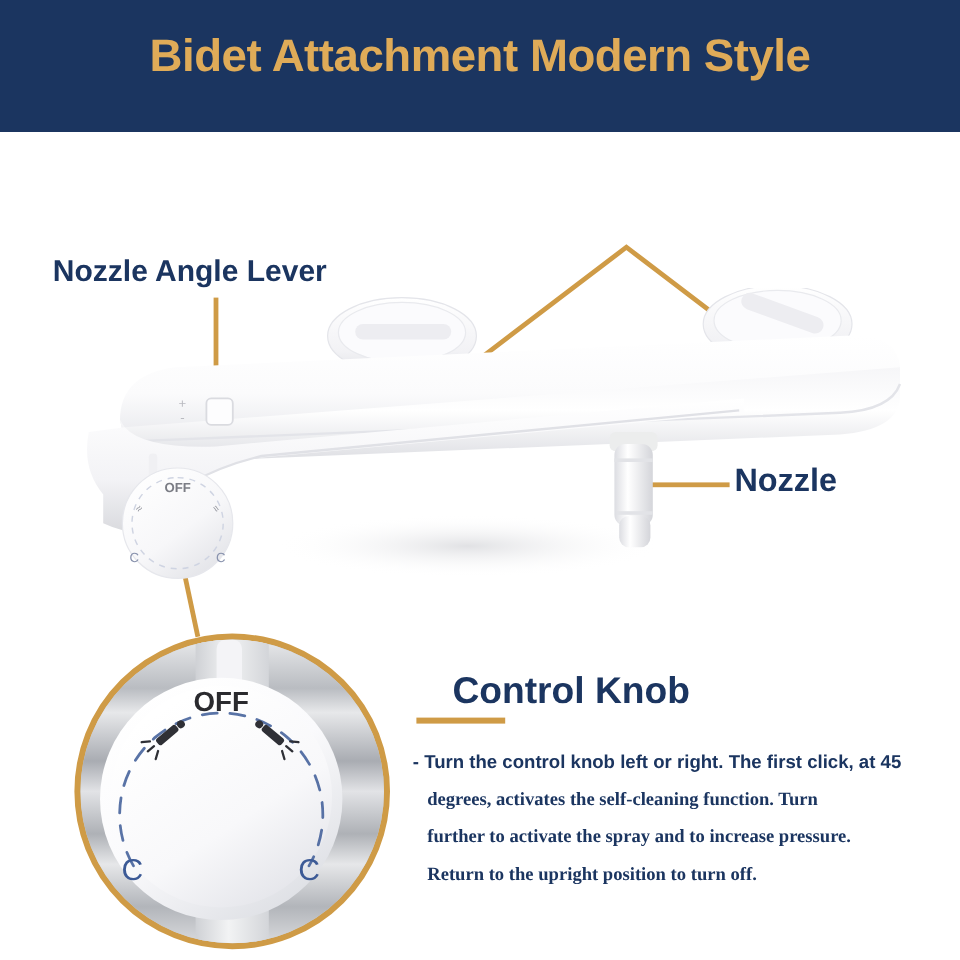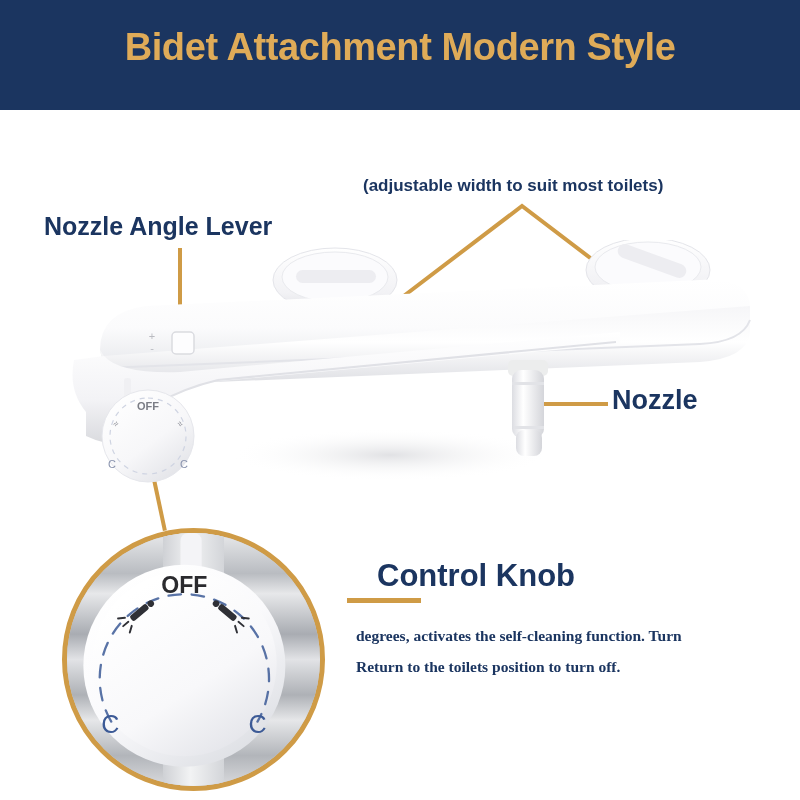"(adjustable width to suit most" div.label-nav { html: <div>(adjustable width to suit most toilets)</div> -> none }
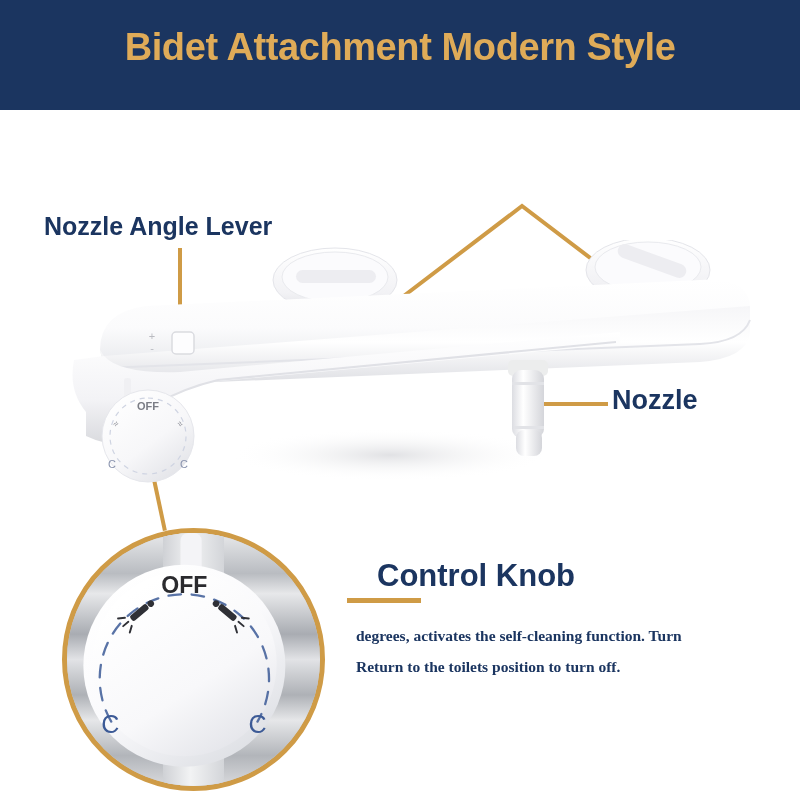"- Turn the control knob" span.ln { html: none -> <span>- Turn the control knob left or right. The first click, at 45</span> }
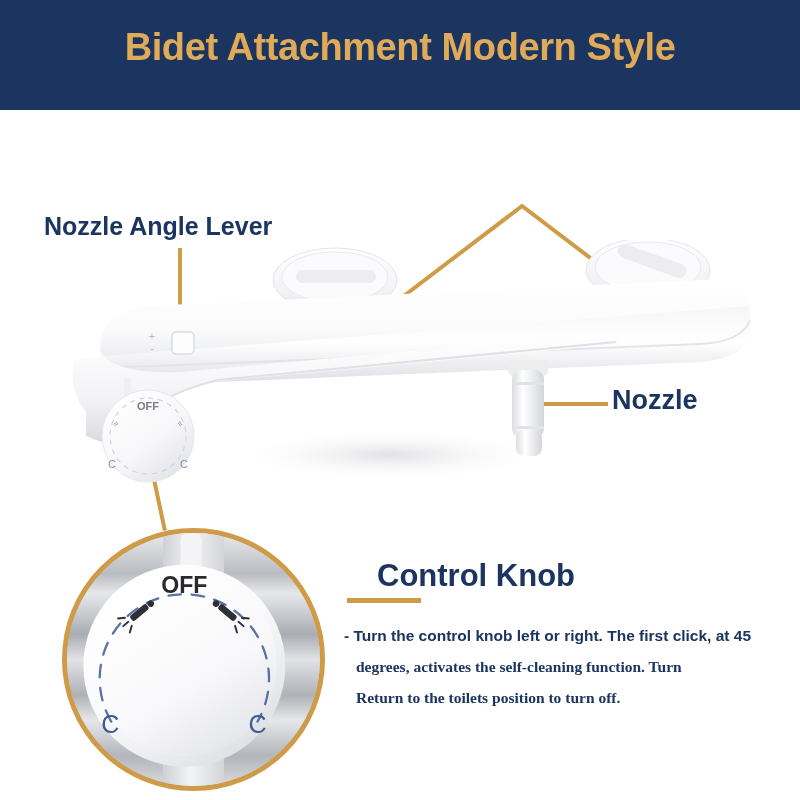"further to activate the spray" span.ln { html: none -> <span>further to activate the spray and to increase pressure.</span> }
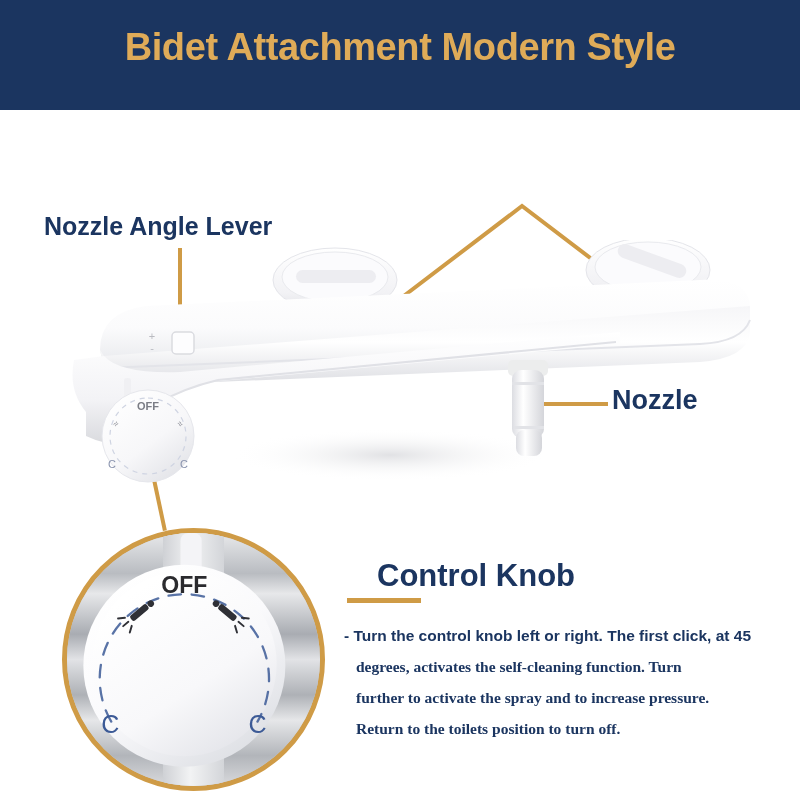"Return to the toilets position" span.ln { text: toilets -> upright }
